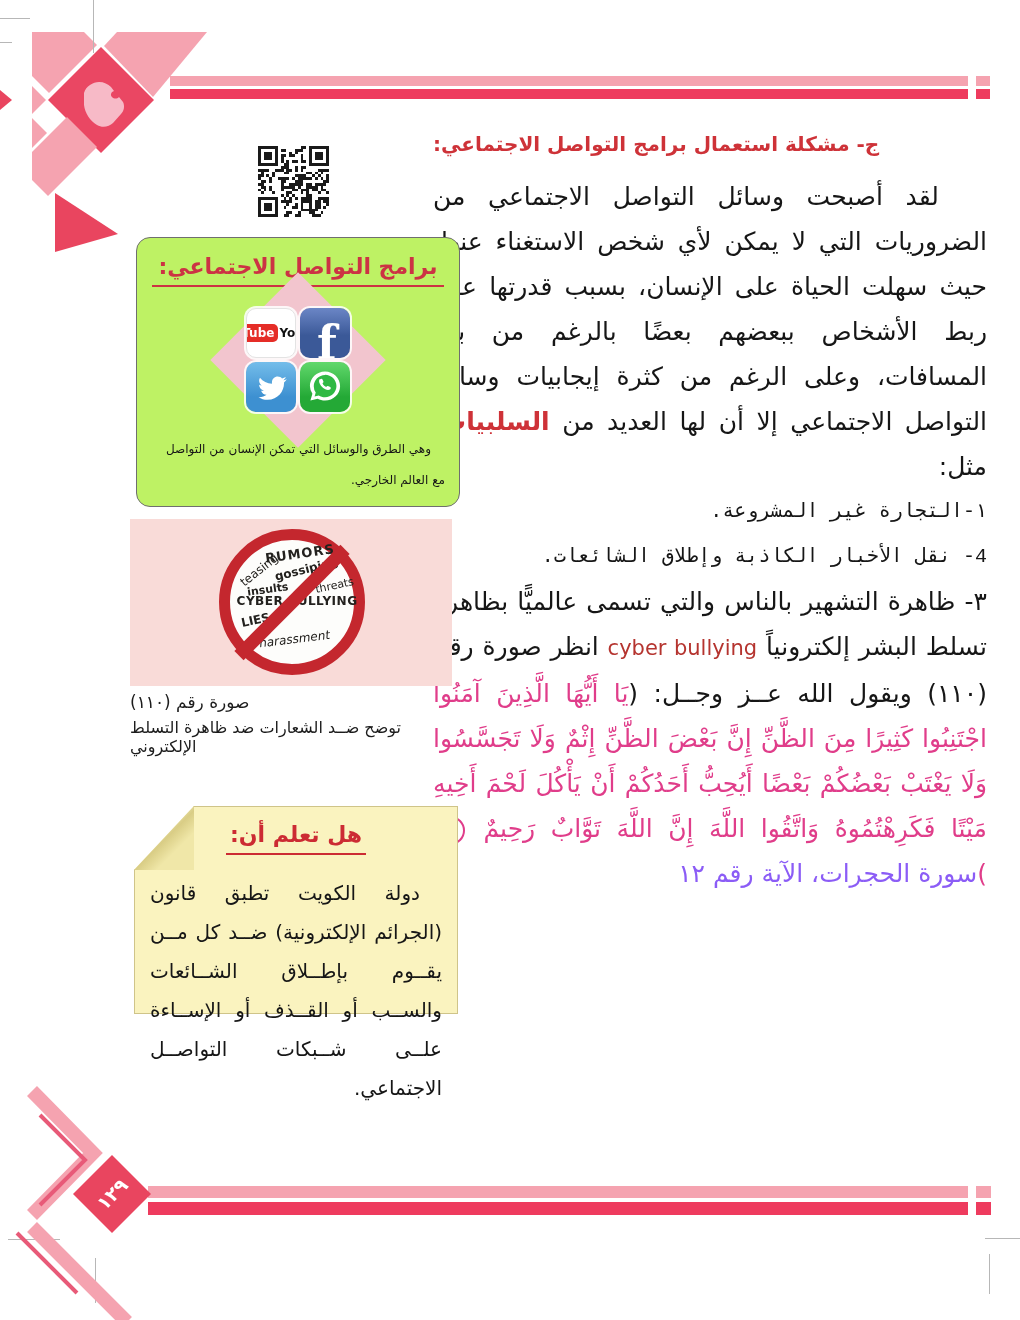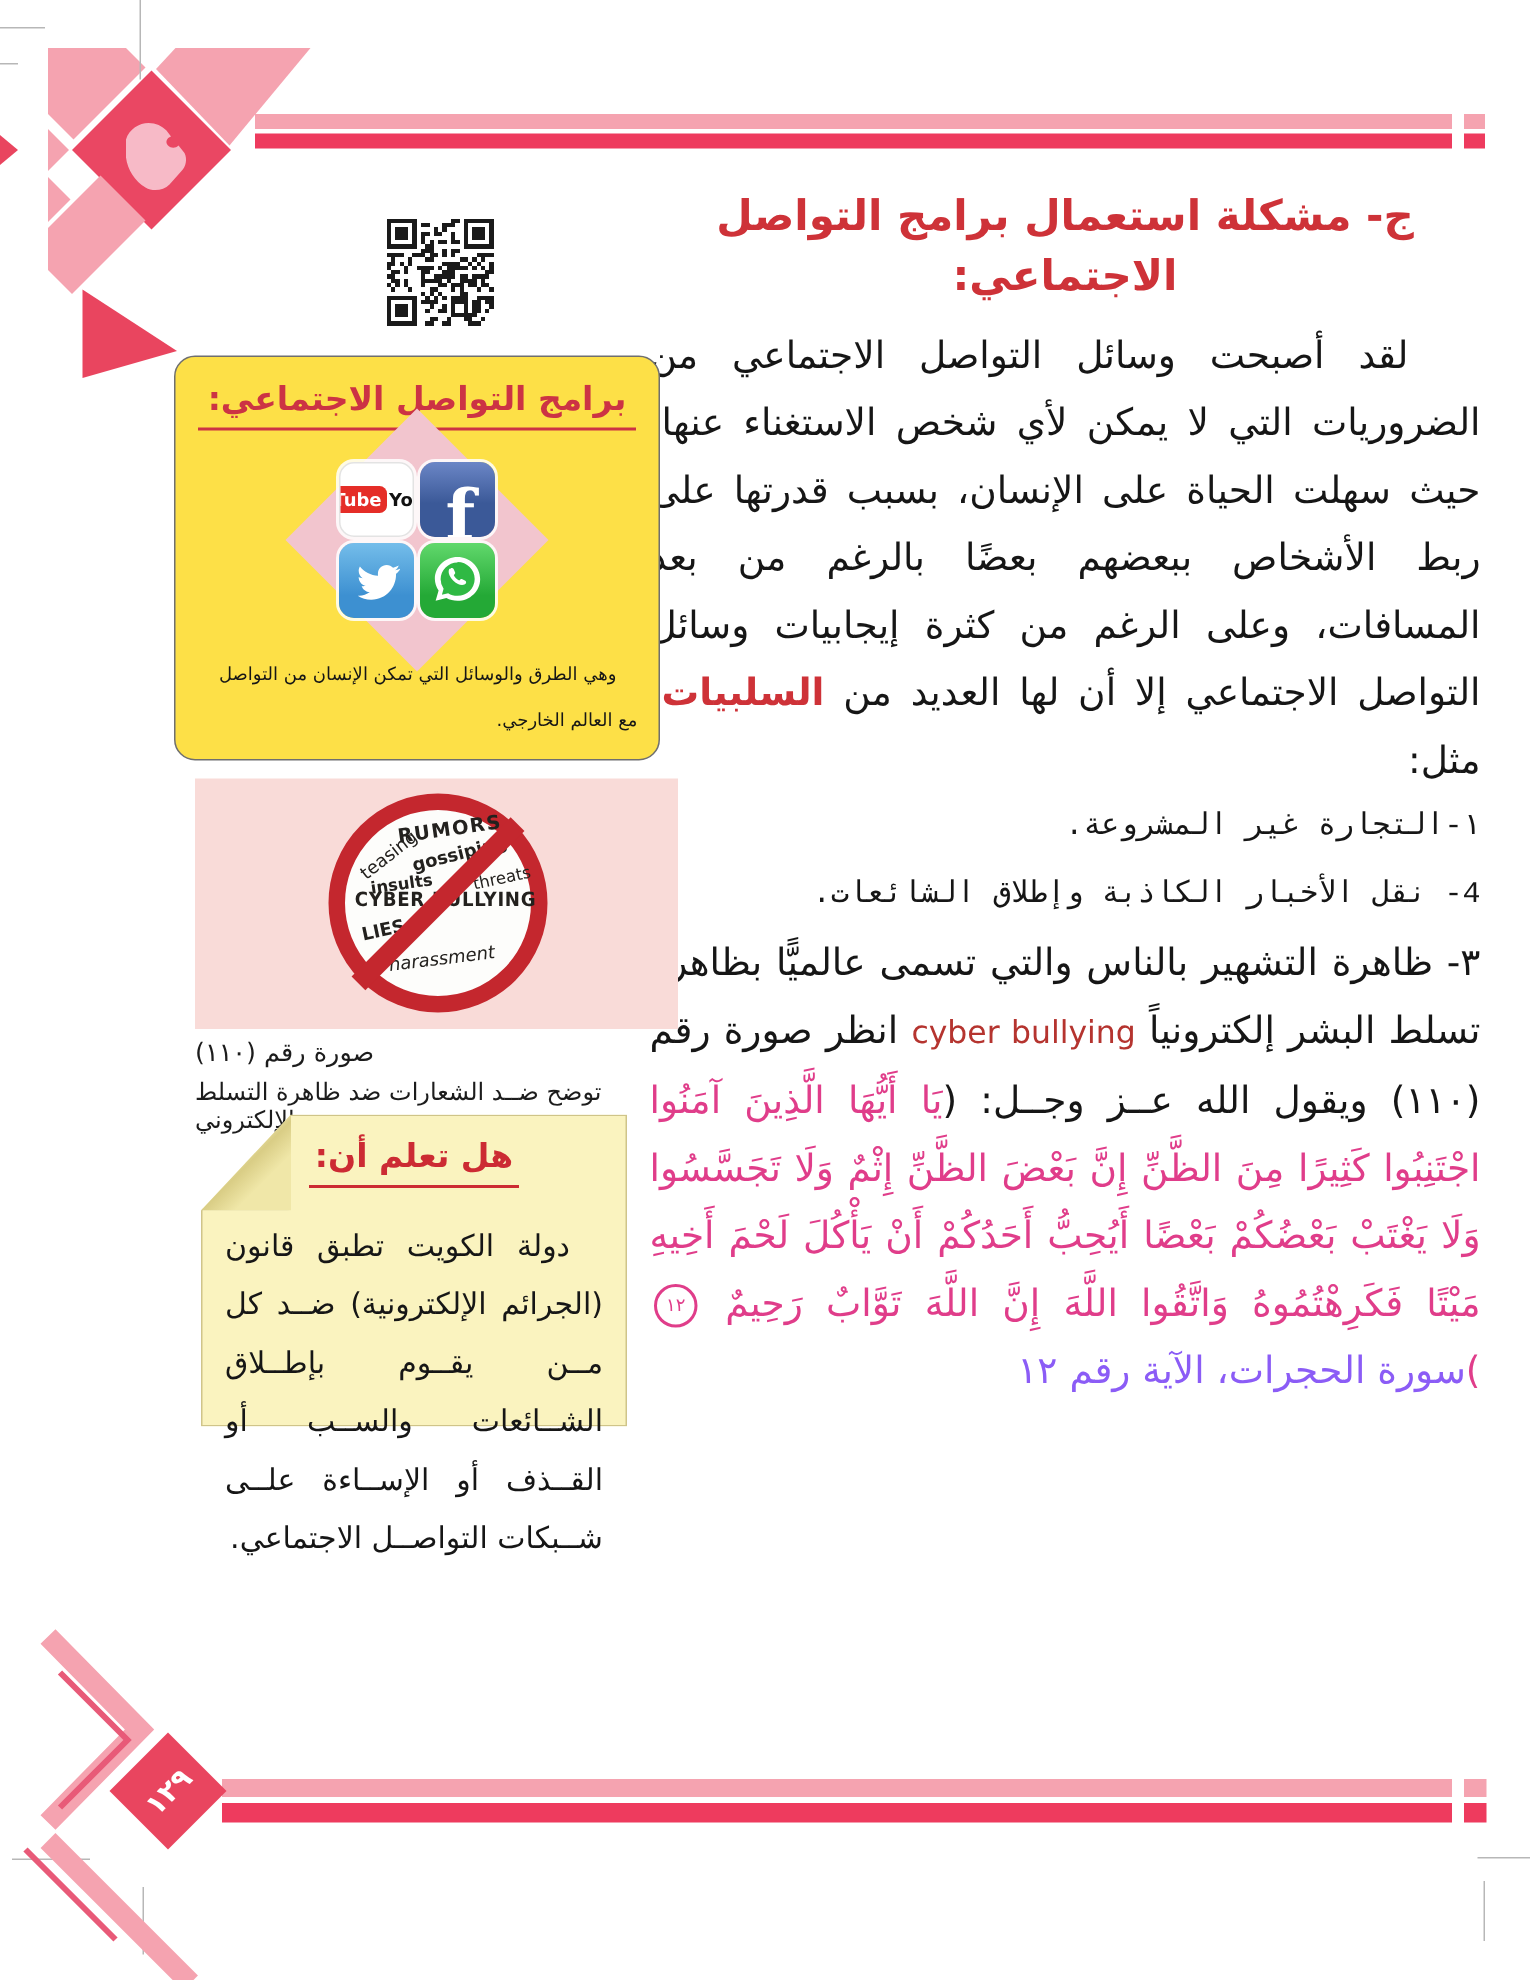"ج- مشكلة استعمال برامج التواصل" .heading { font-size: 28px -> 20px; text-align: center -> left }
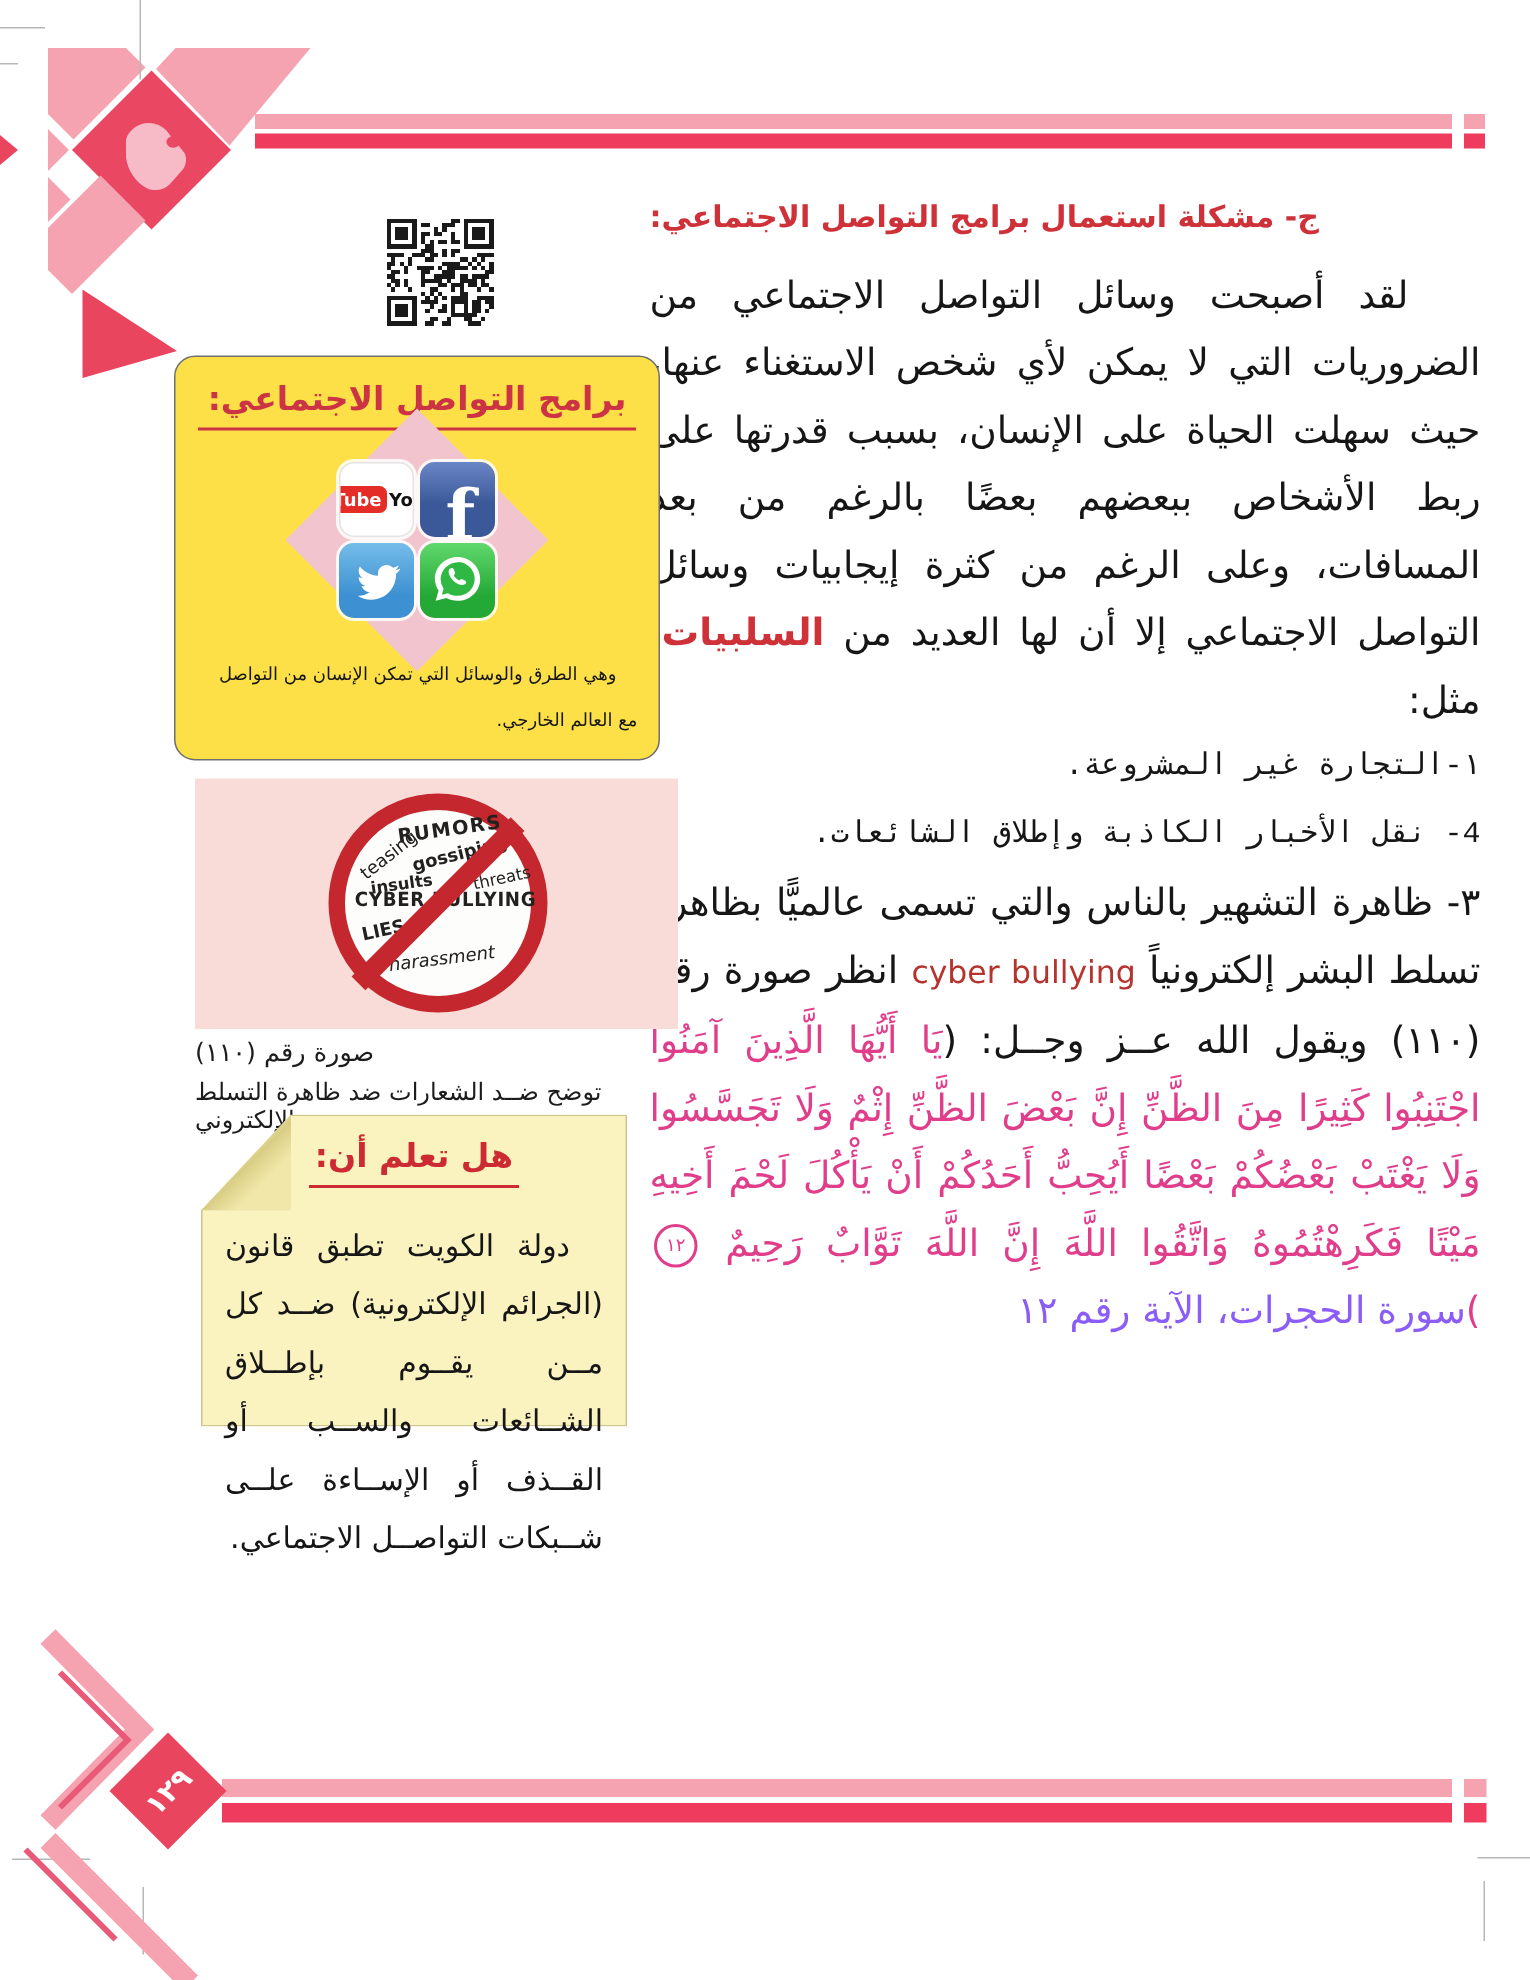"برامج التواصل الاجتماعي:" .social-box { background: #fde047 -> #bef264; left: 116px -> 136px }
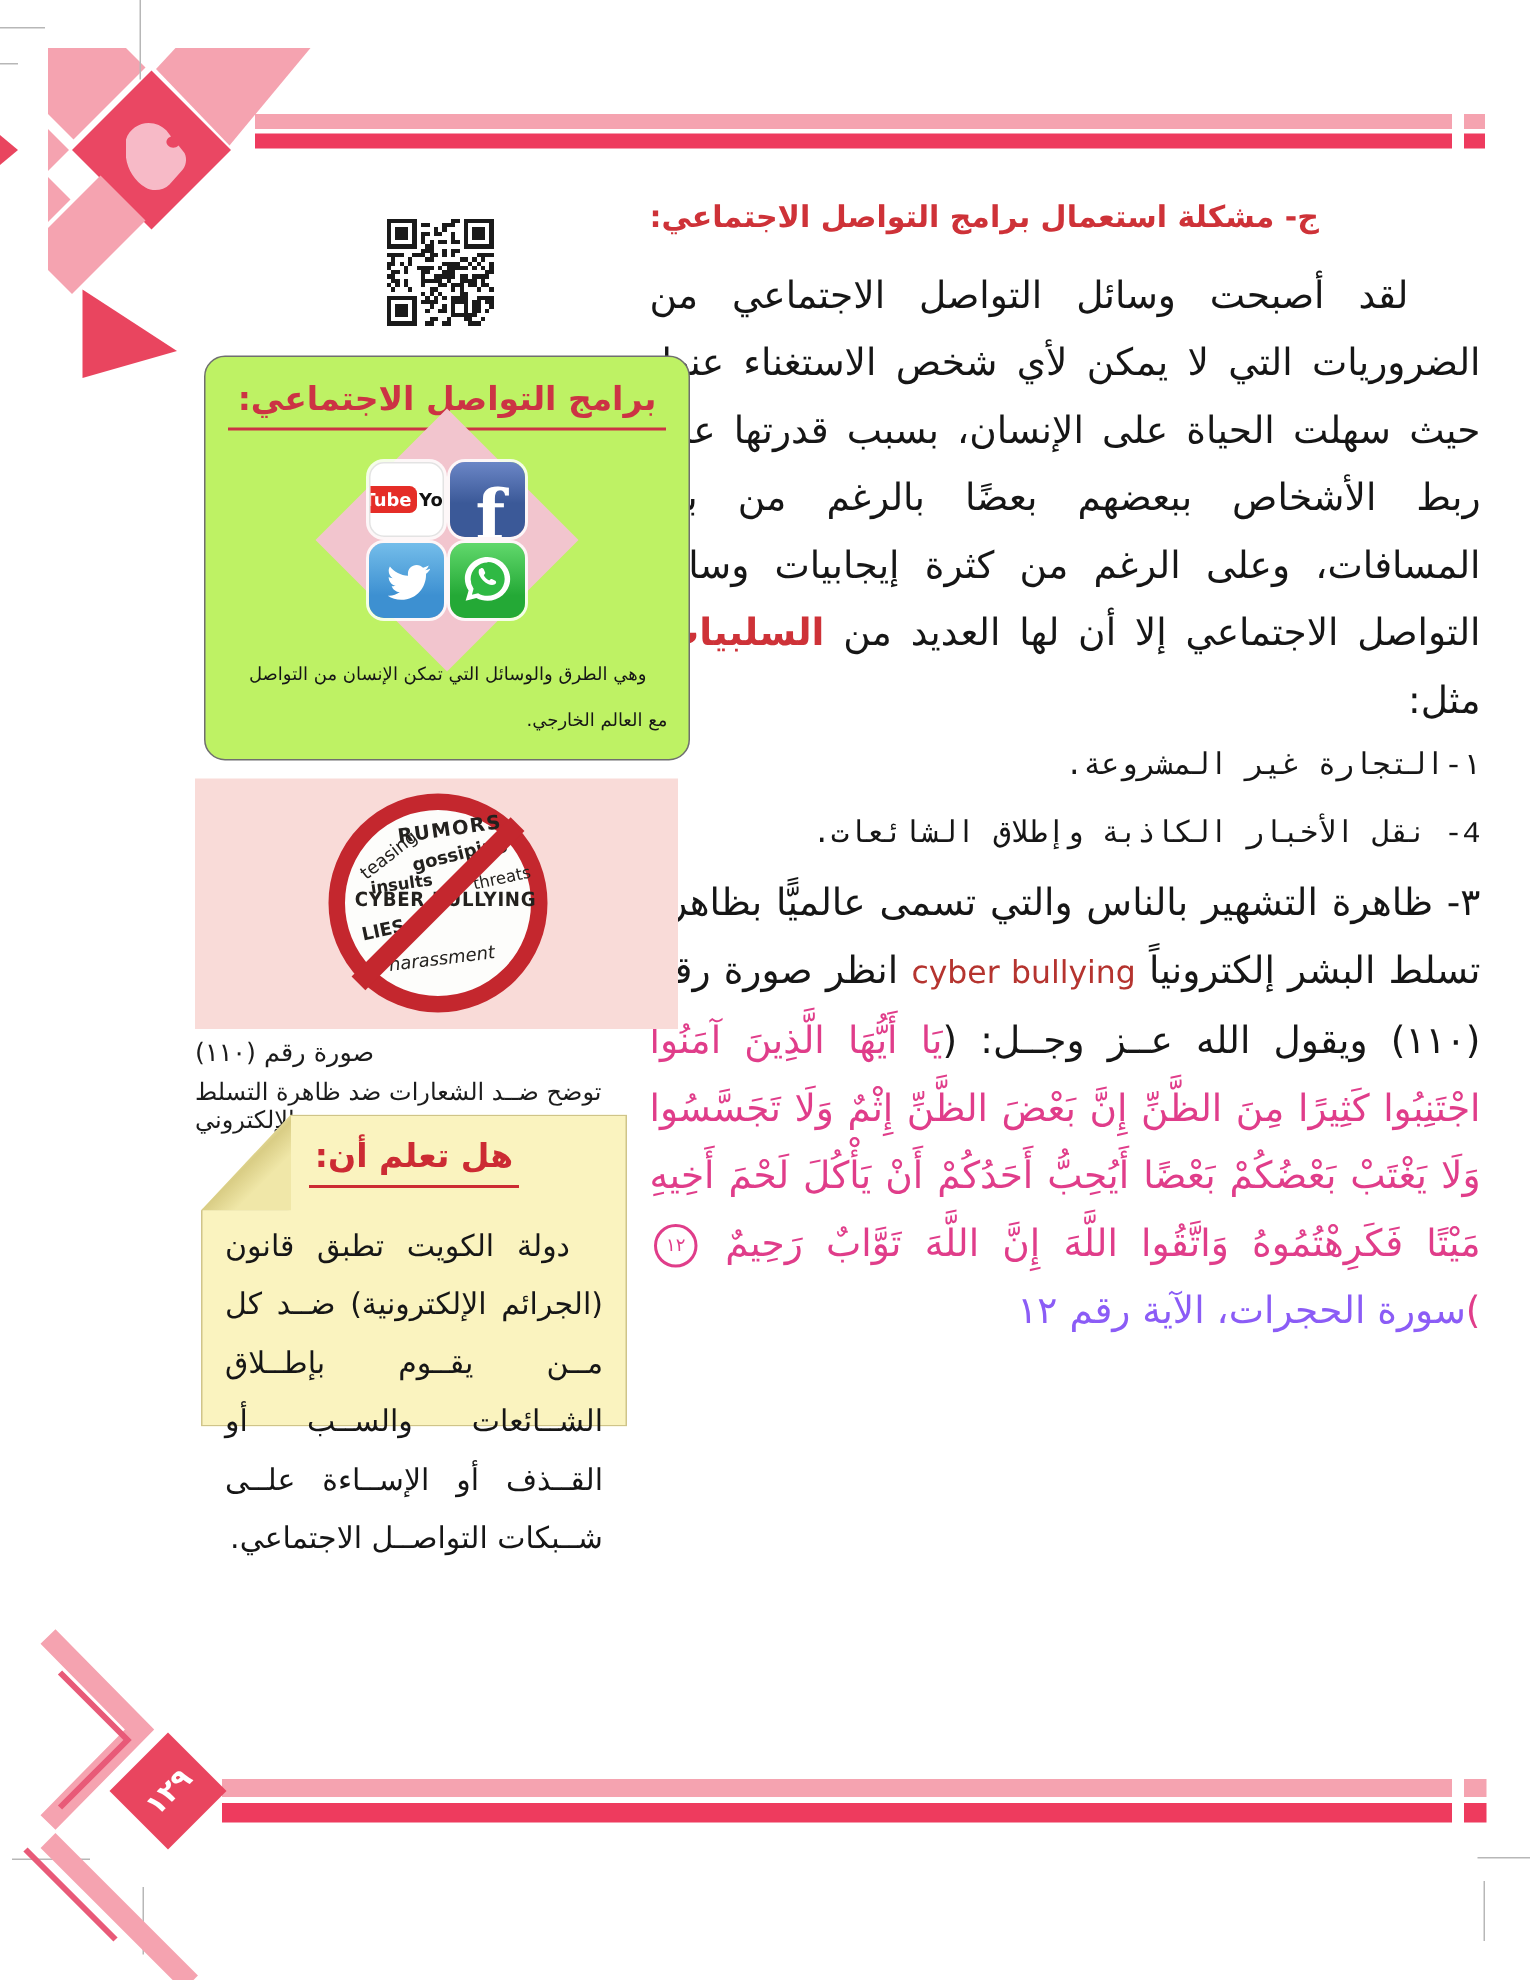"هل تعلم أن:" .note { top: 743px -> 806px; width: 284px -> 324px }
